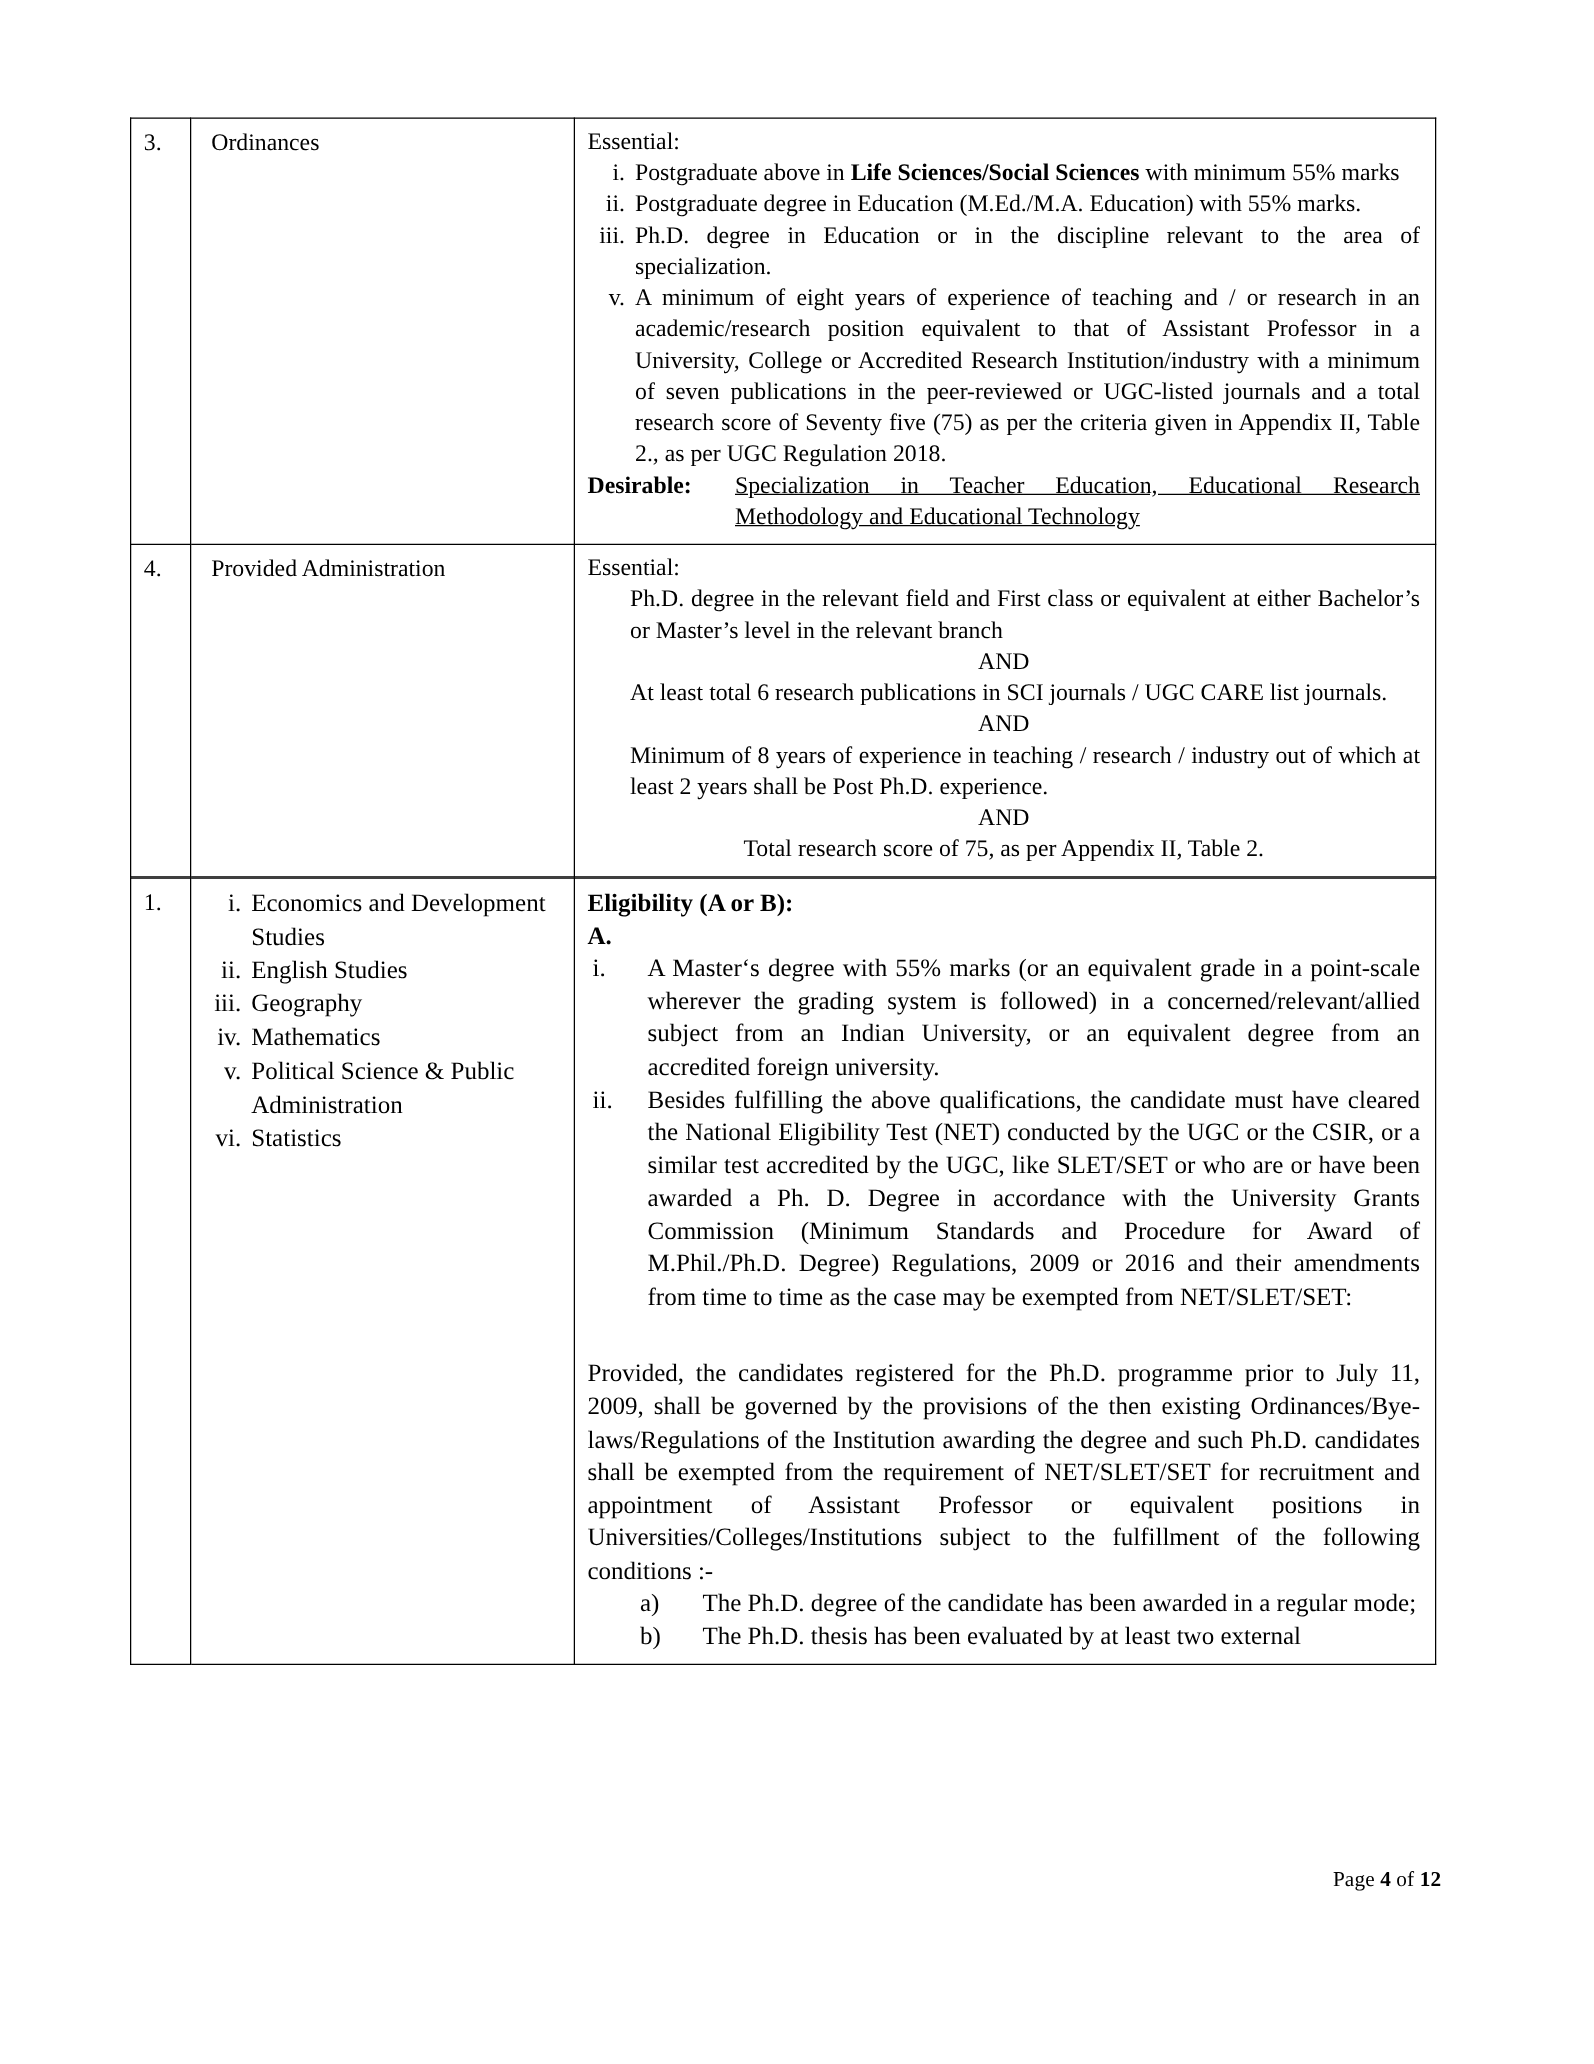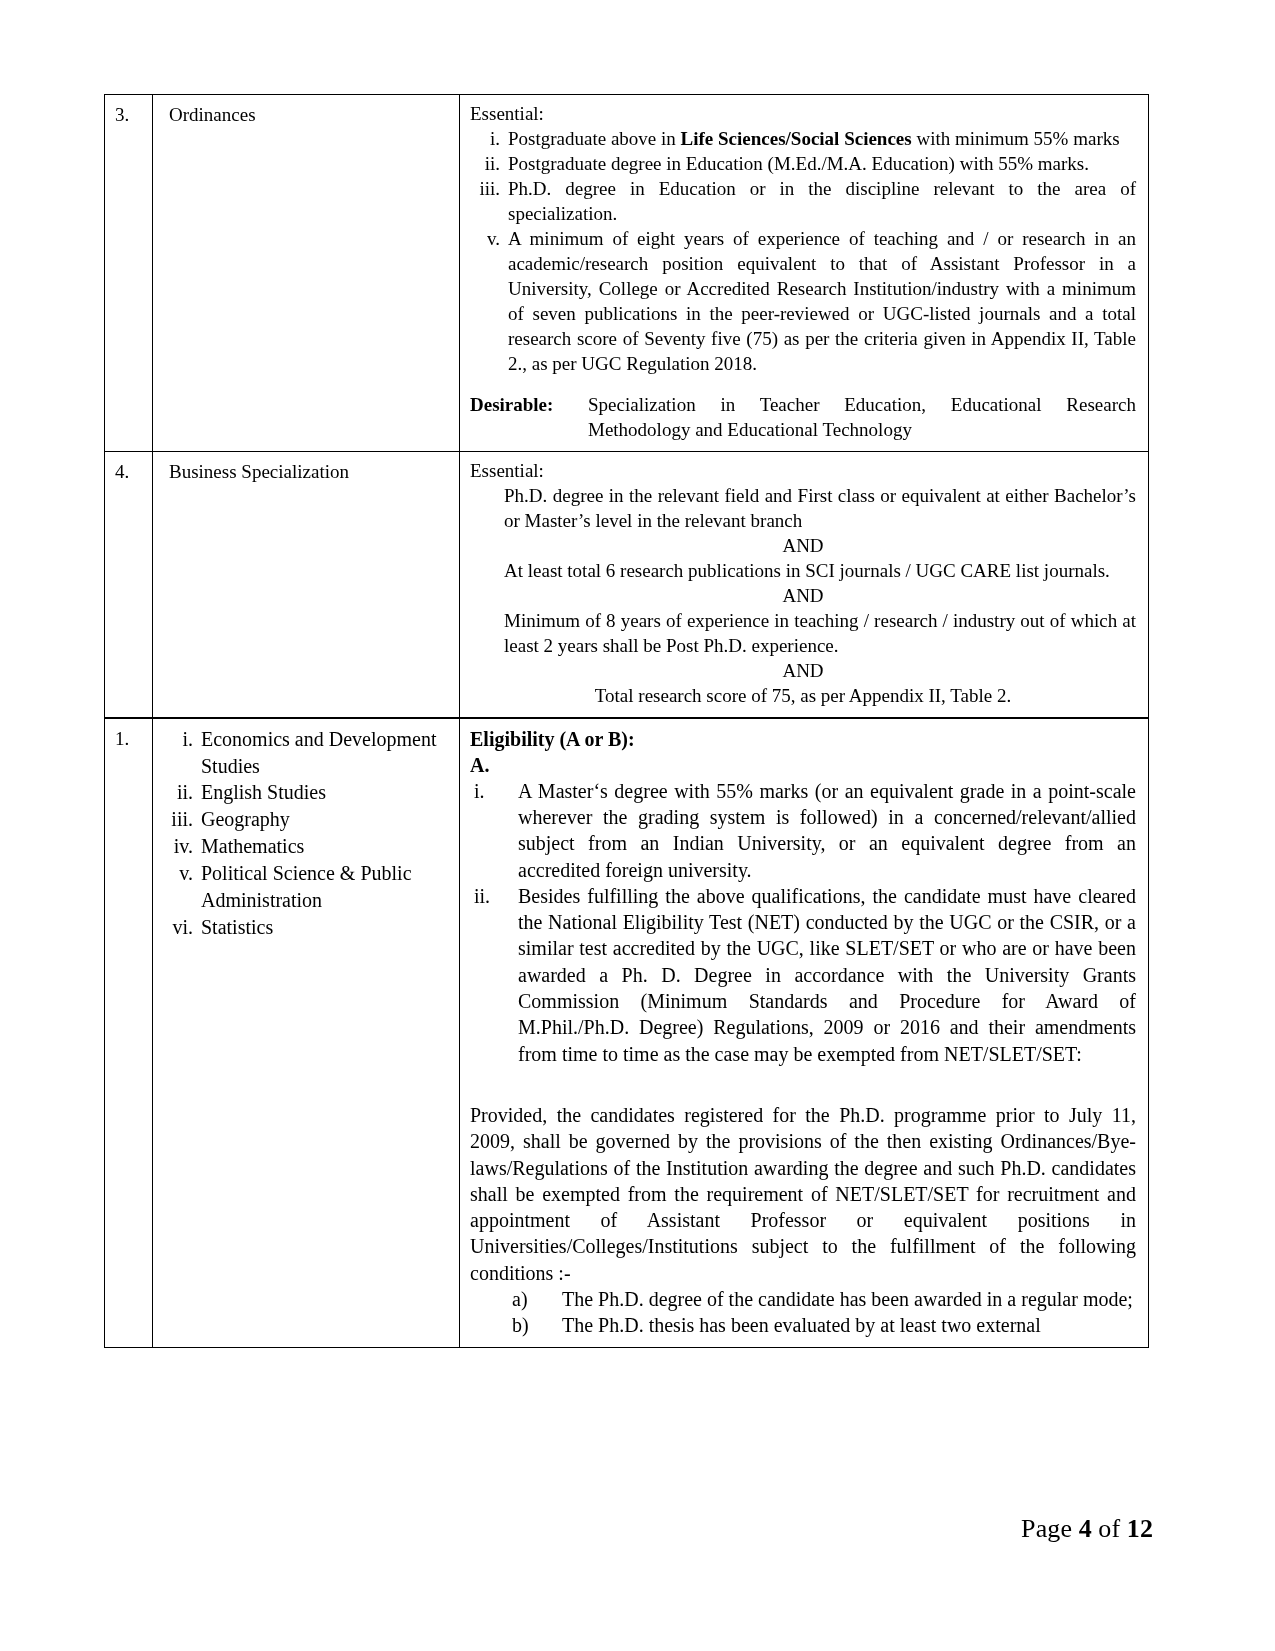"Desirable:" .desirable-wrap { margin-top: 16px -> none; text-decoration: none -> underline }
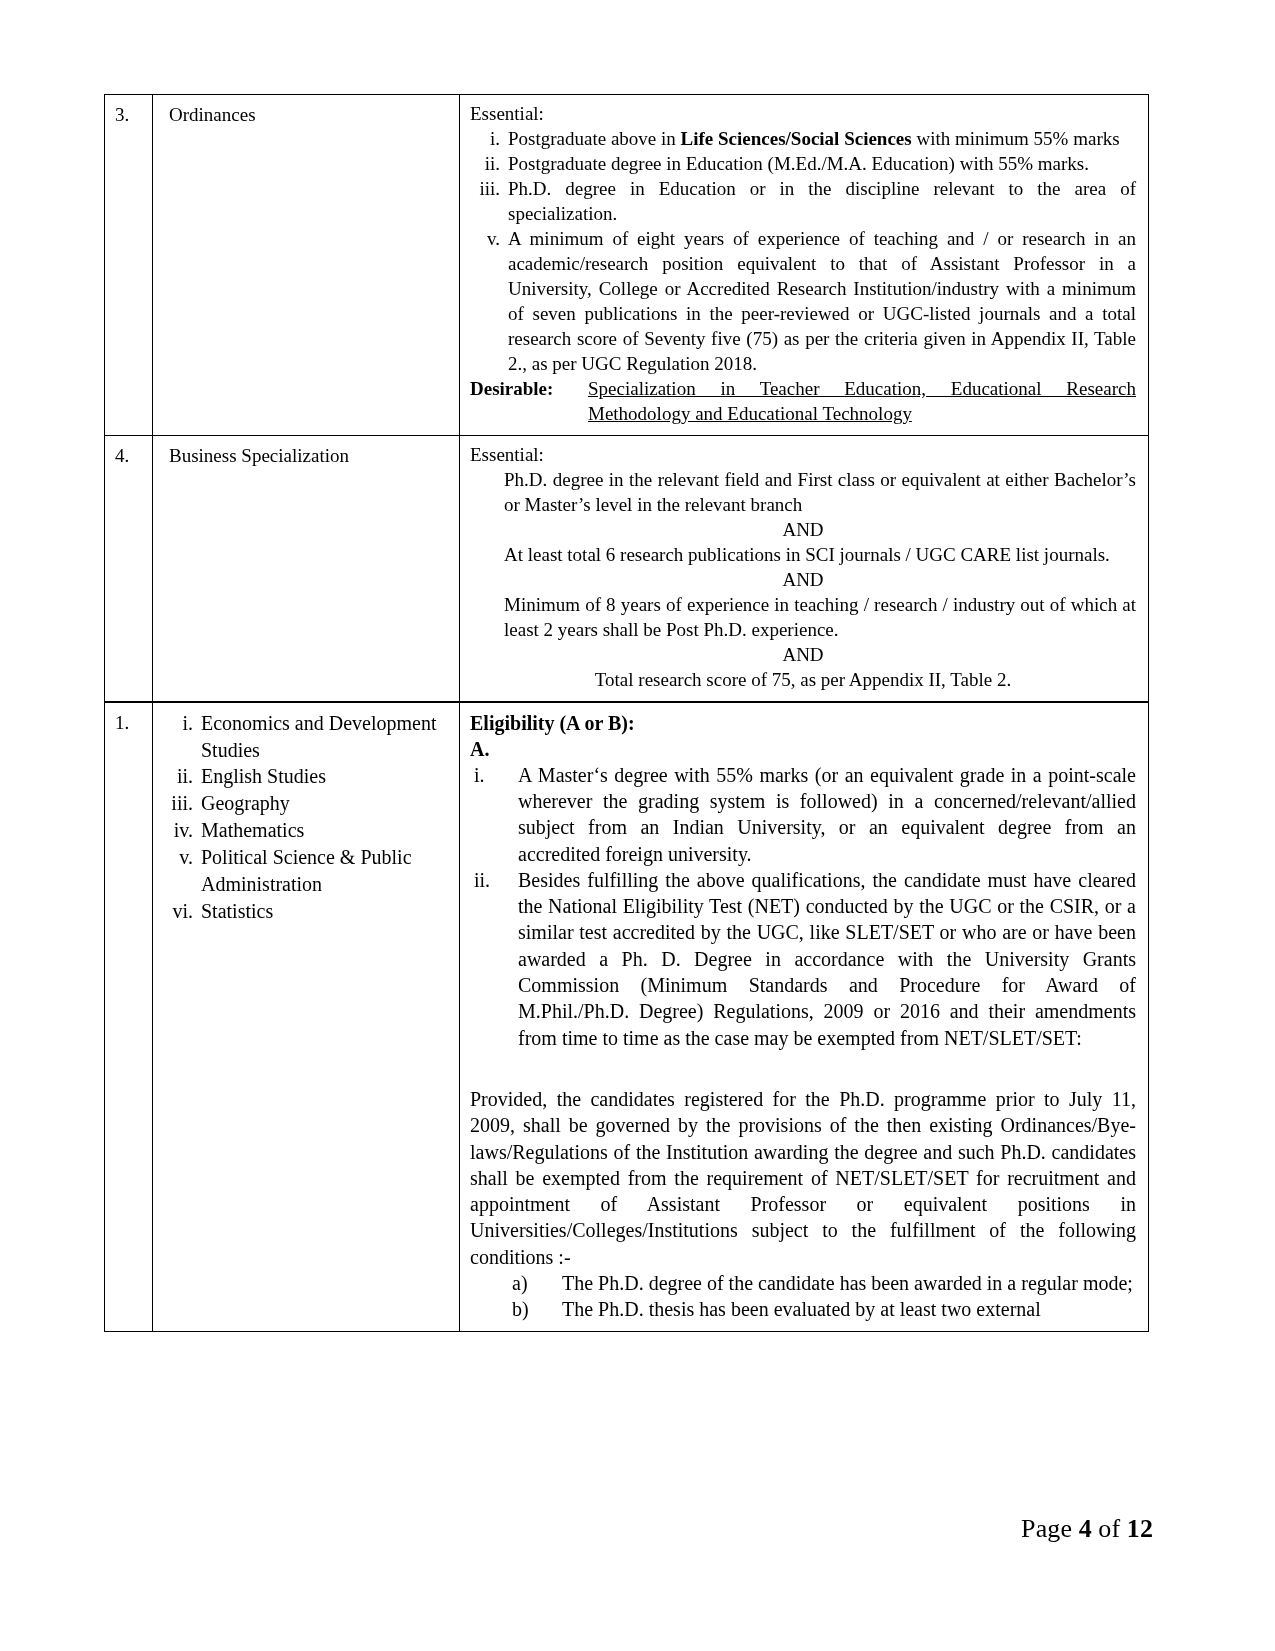"Business Specialization" div.cell-pad-dept { text: Business Specialization -> Provided Administration }
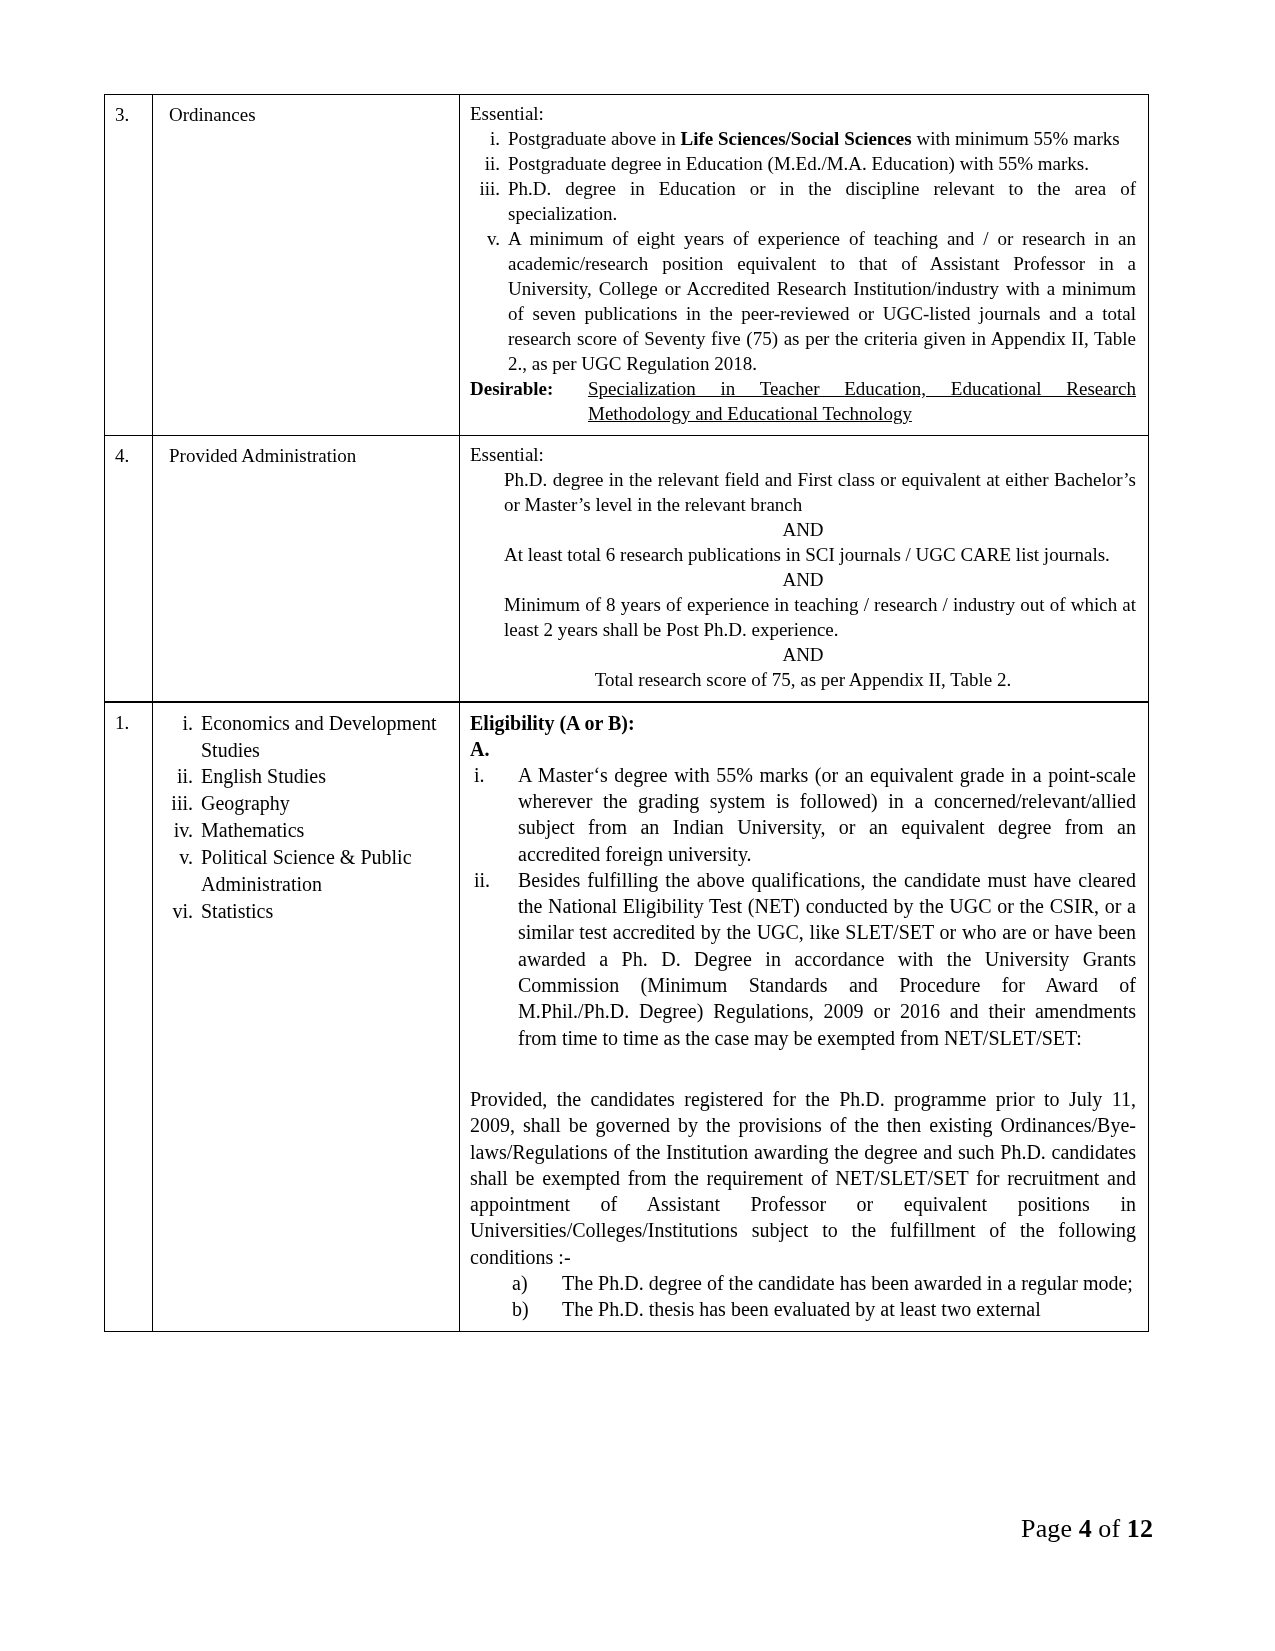"Page 4 of 12" .footer { font-size: 26px -> 17px; margin-top: 20px -> none }
